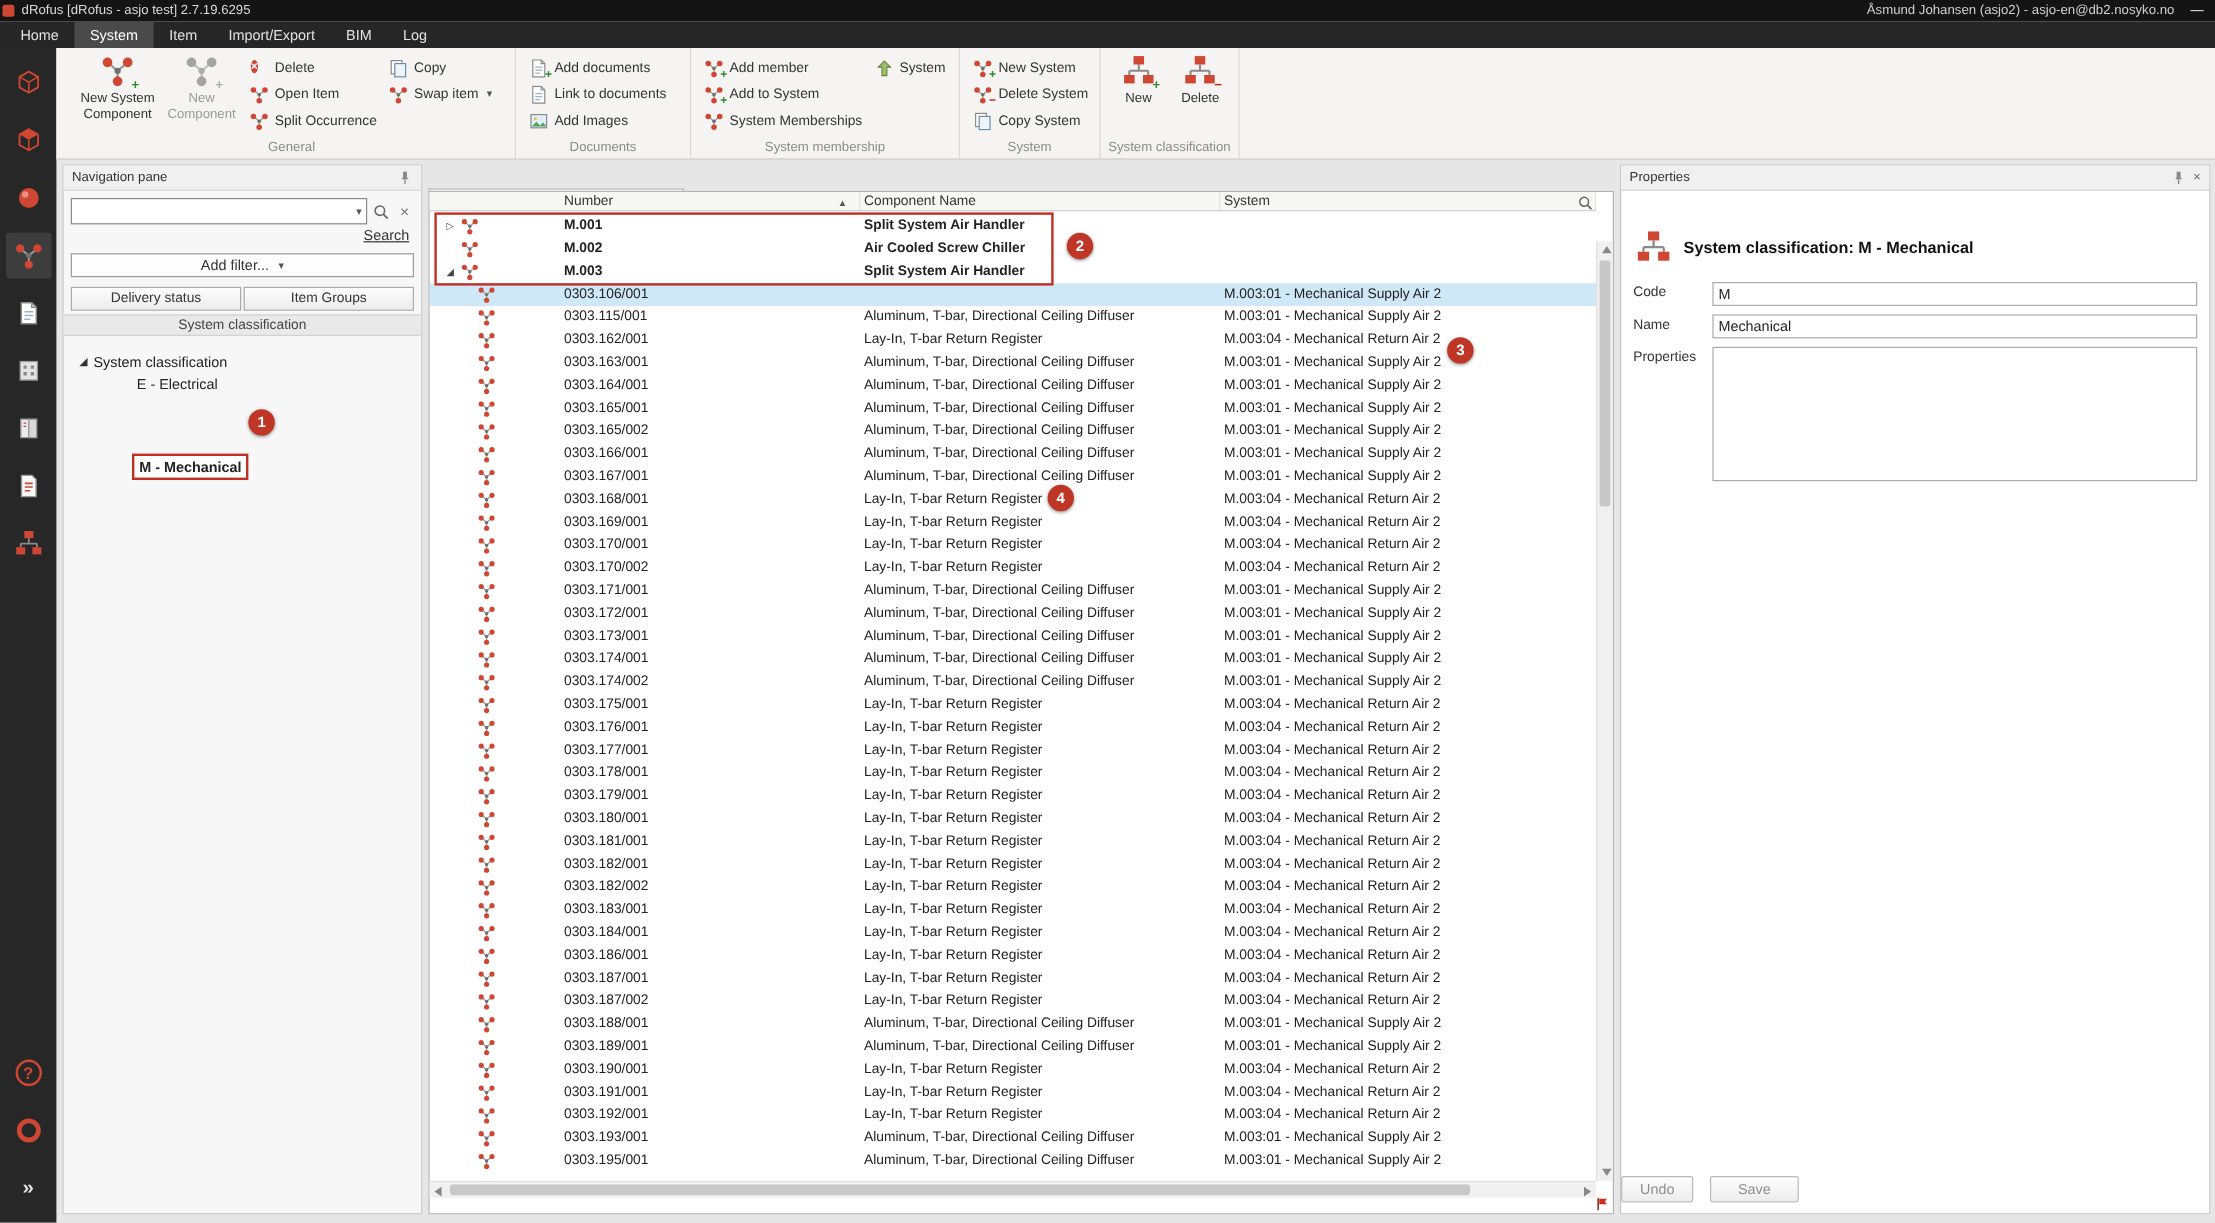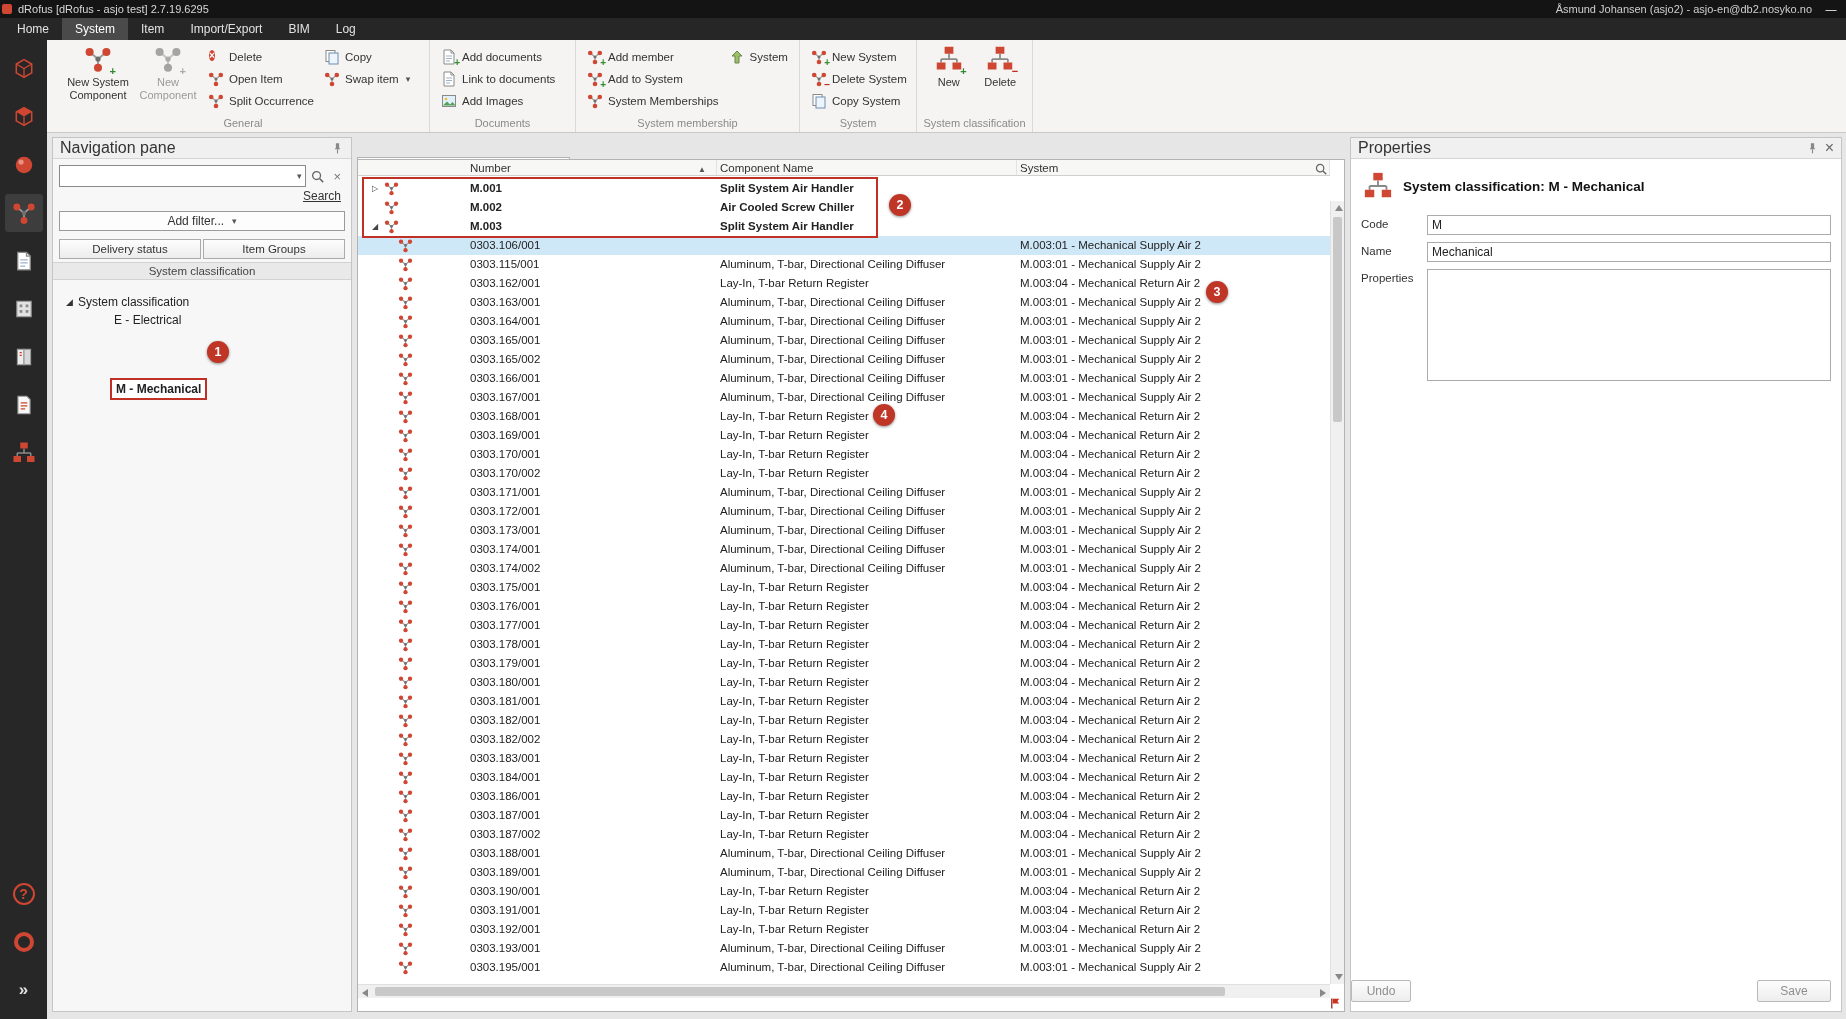"Navigation pane" .pane-header { font-size: 16px -> 11px }
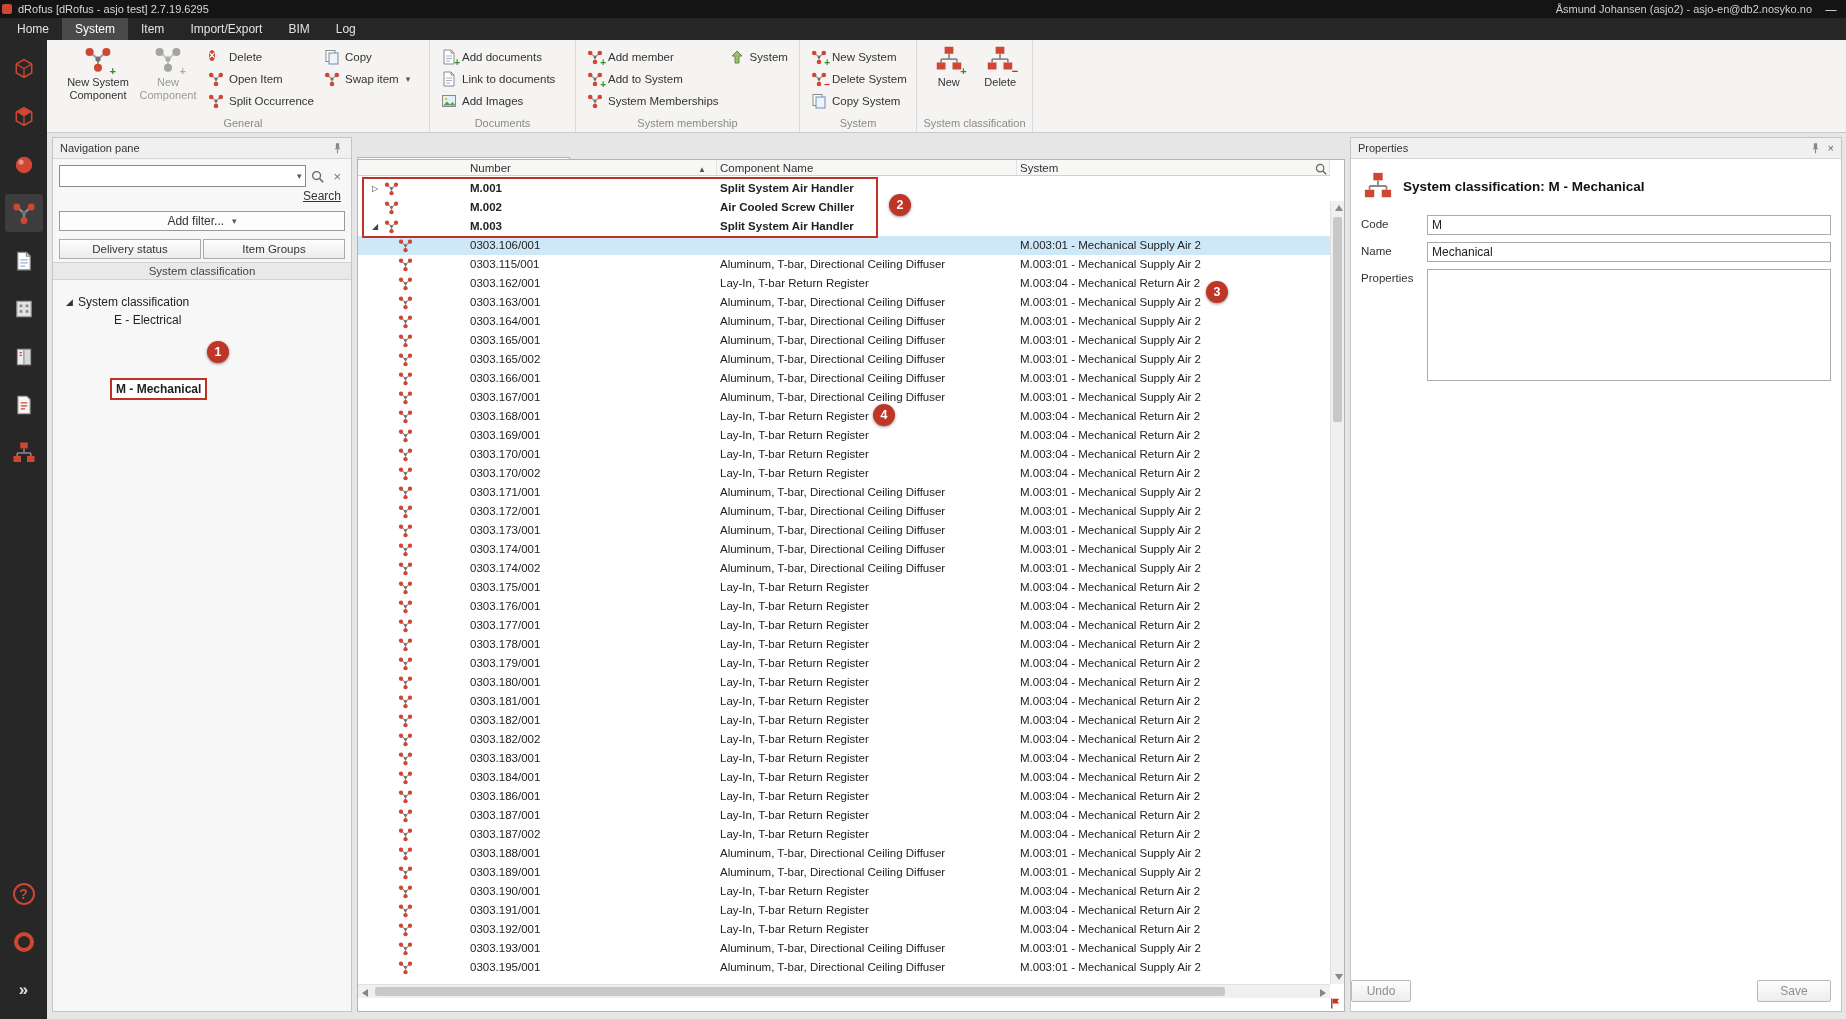"Properties" .props { gap: none -> 20px }
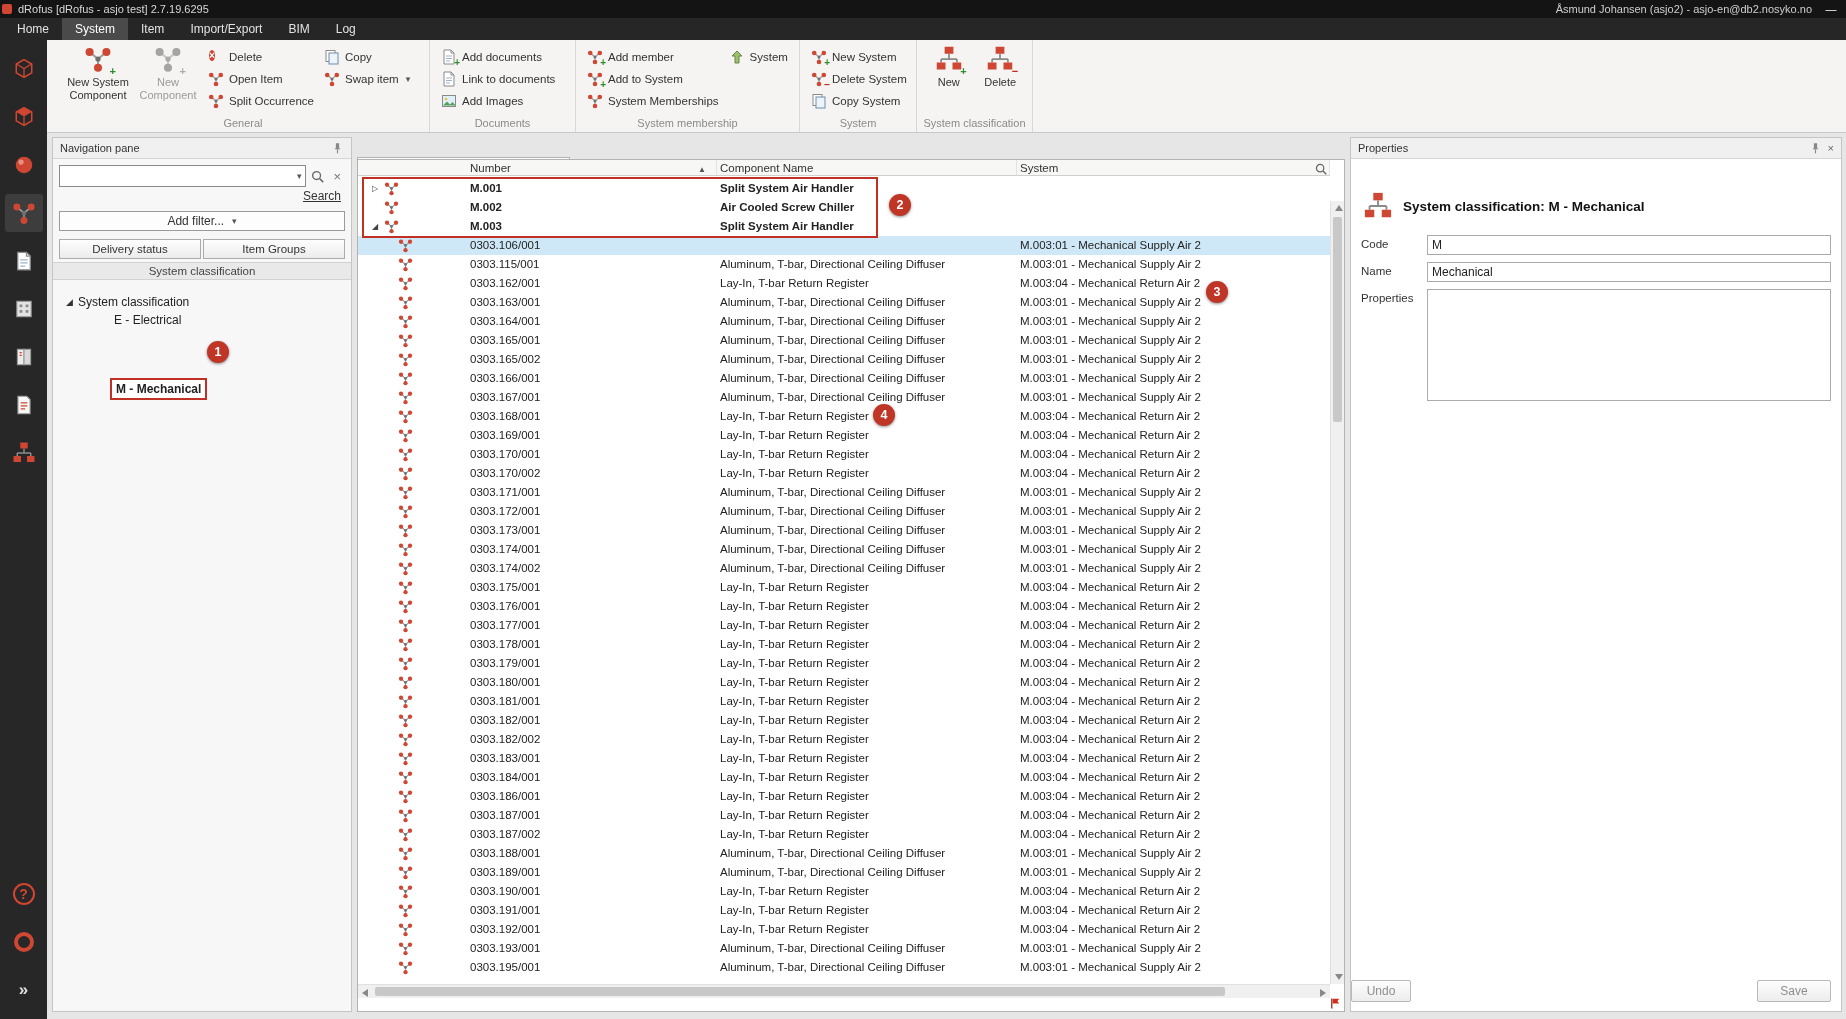"Undo" .props-footer { justify-content: space-between -> flex-start }
